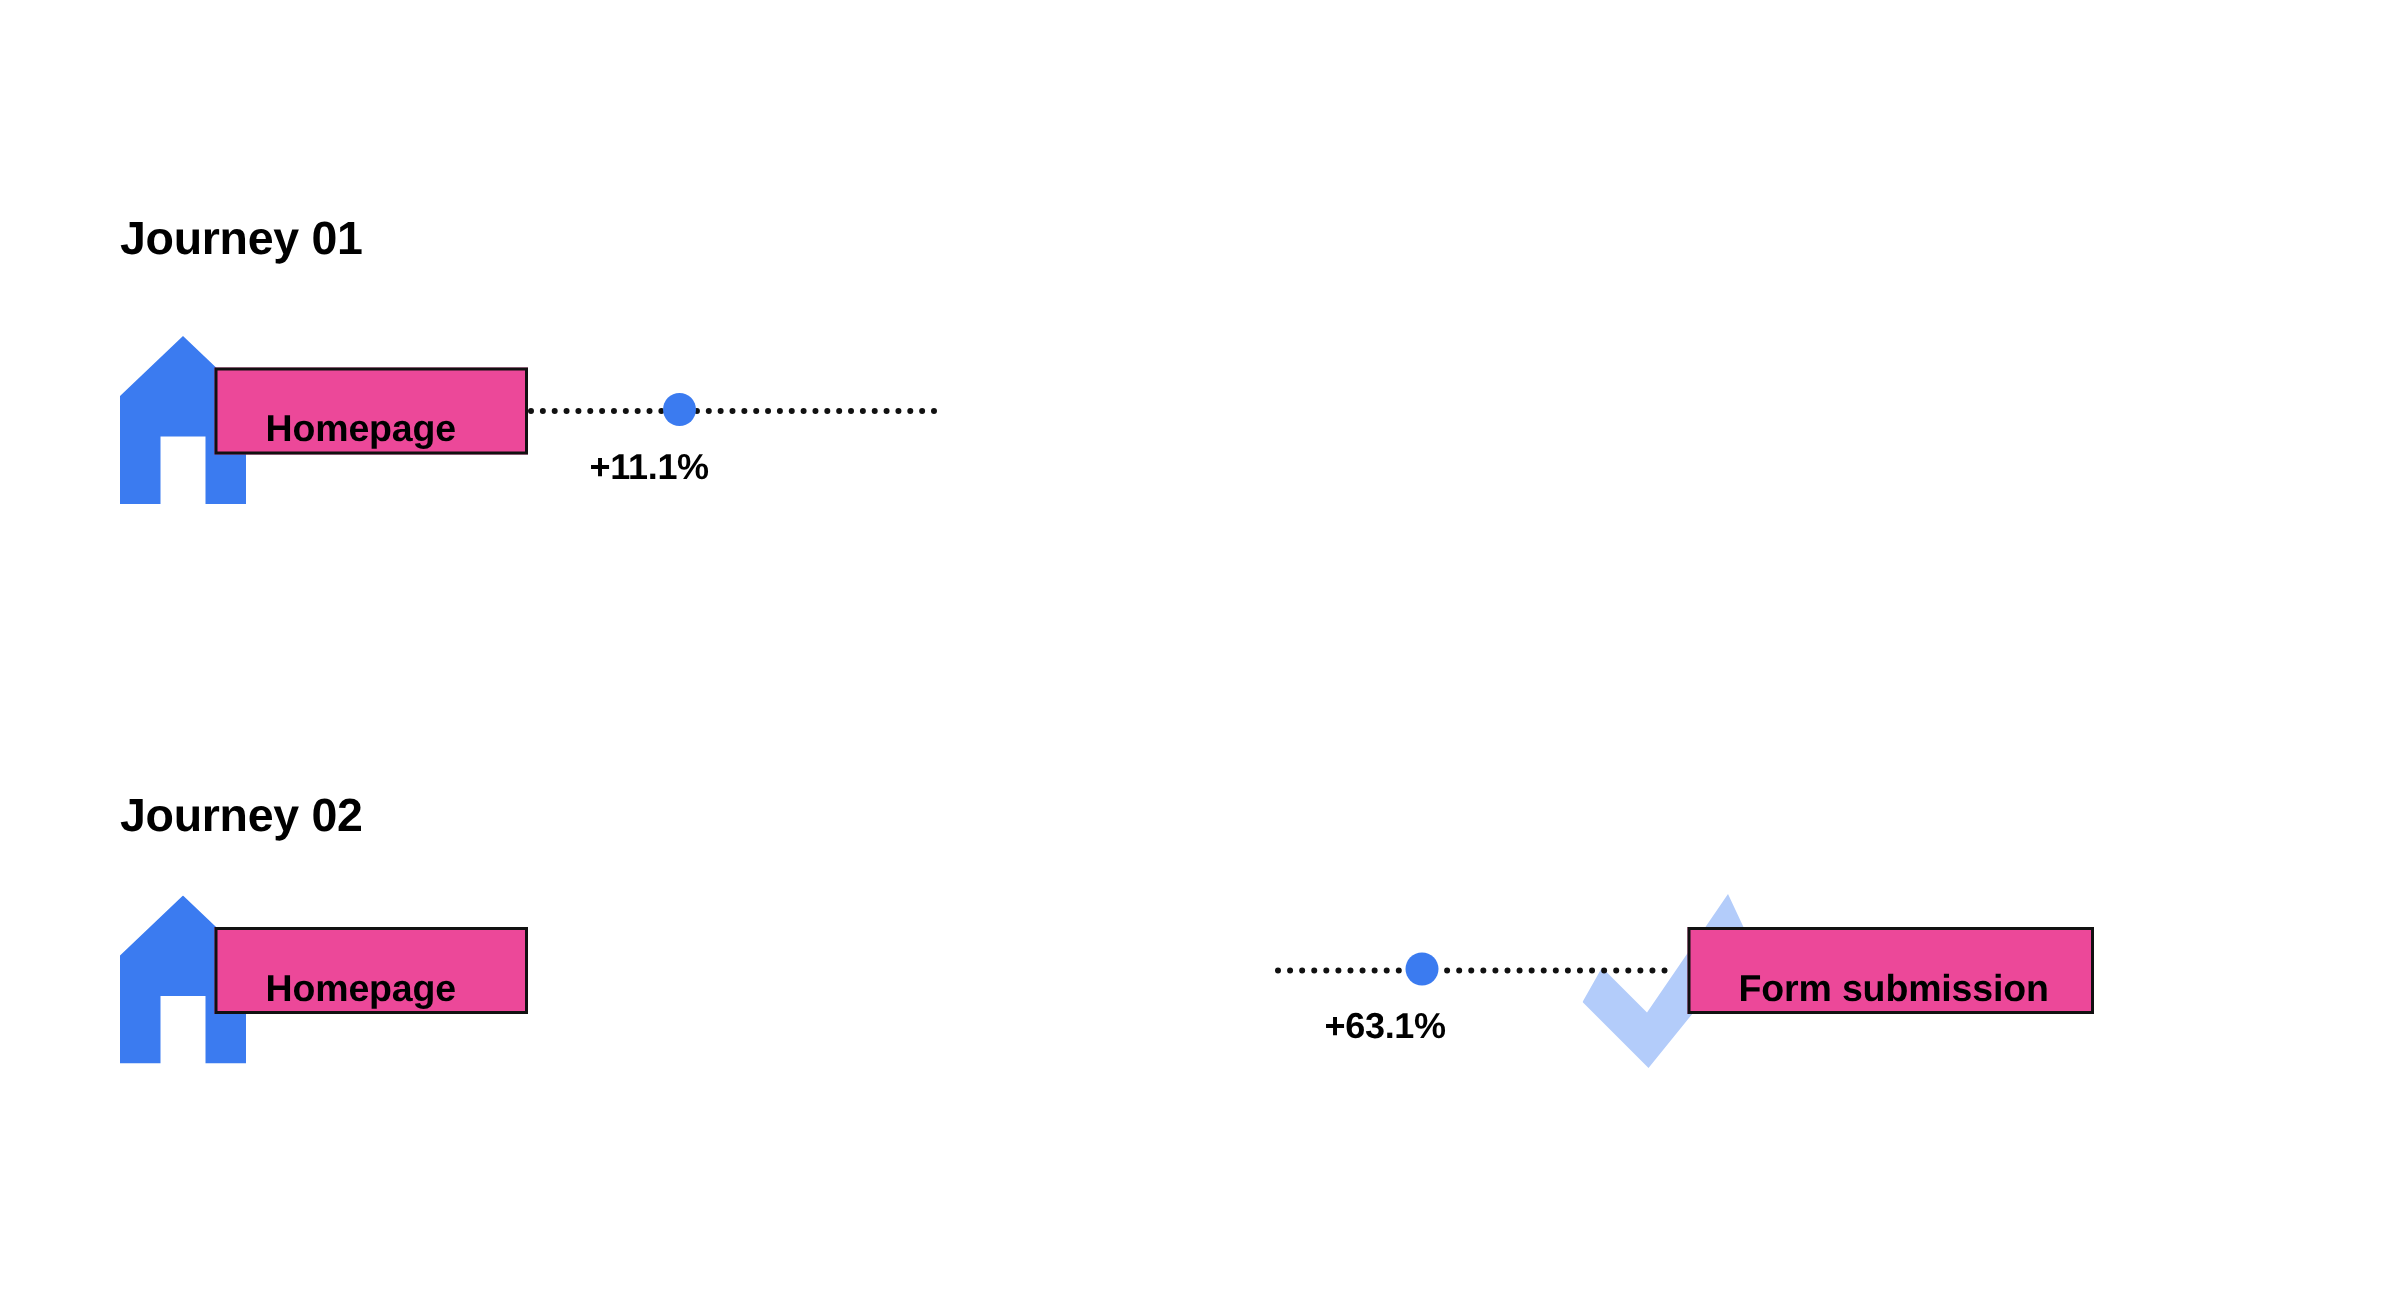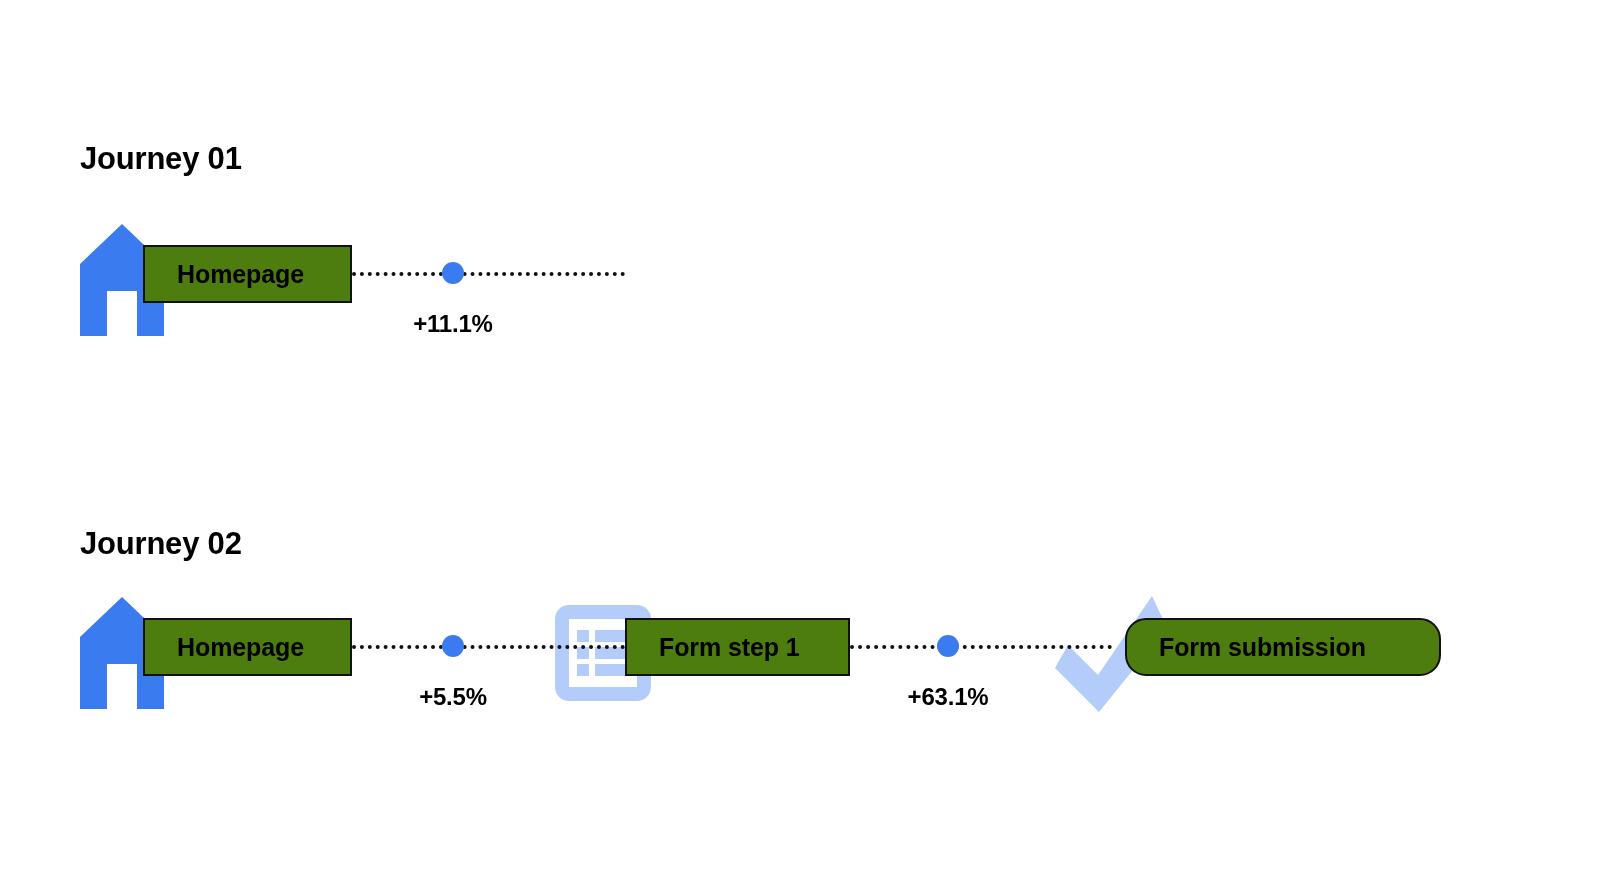"Homepage" .label-box { align-items: center -> flex-end; background: #4d7c0f -> #ec4899 }
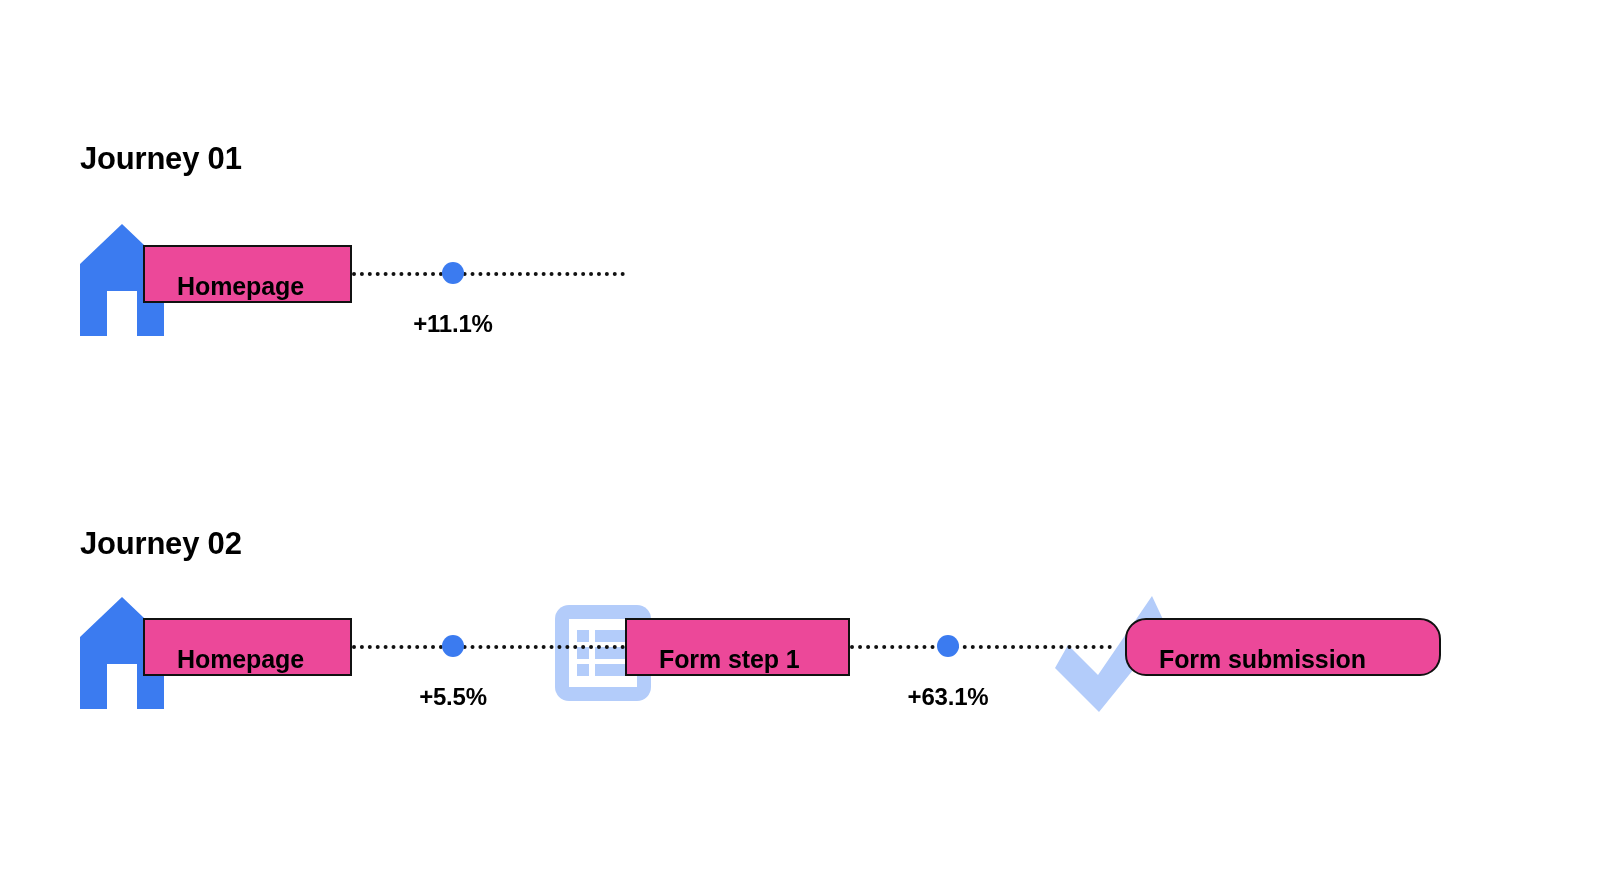"+11.1%" .conn-pct { text-align: center -> none; top: 100px -> 88px }
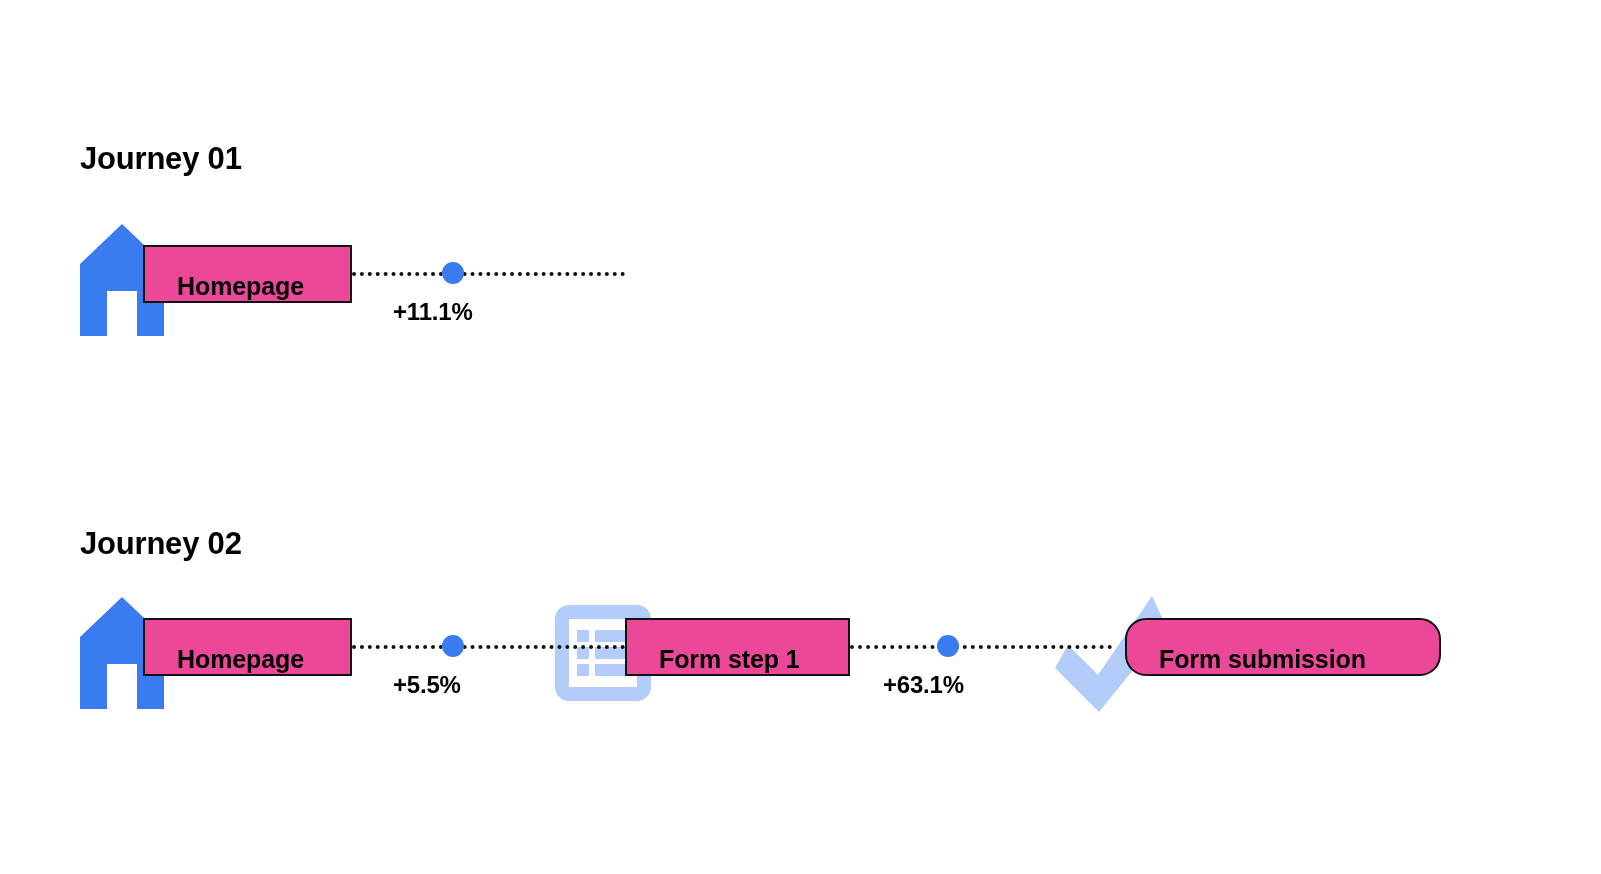"Form step 1" div.node { html: <div> <div> <svg> <rect></rect> <rect></rect> <rect></rect> <rect></rect> <rect></rect> <rect></rect> <rect></rect> <rect></rect> </svg> </div> <div> <span>Form step 1</span> </div> </div> -> none }
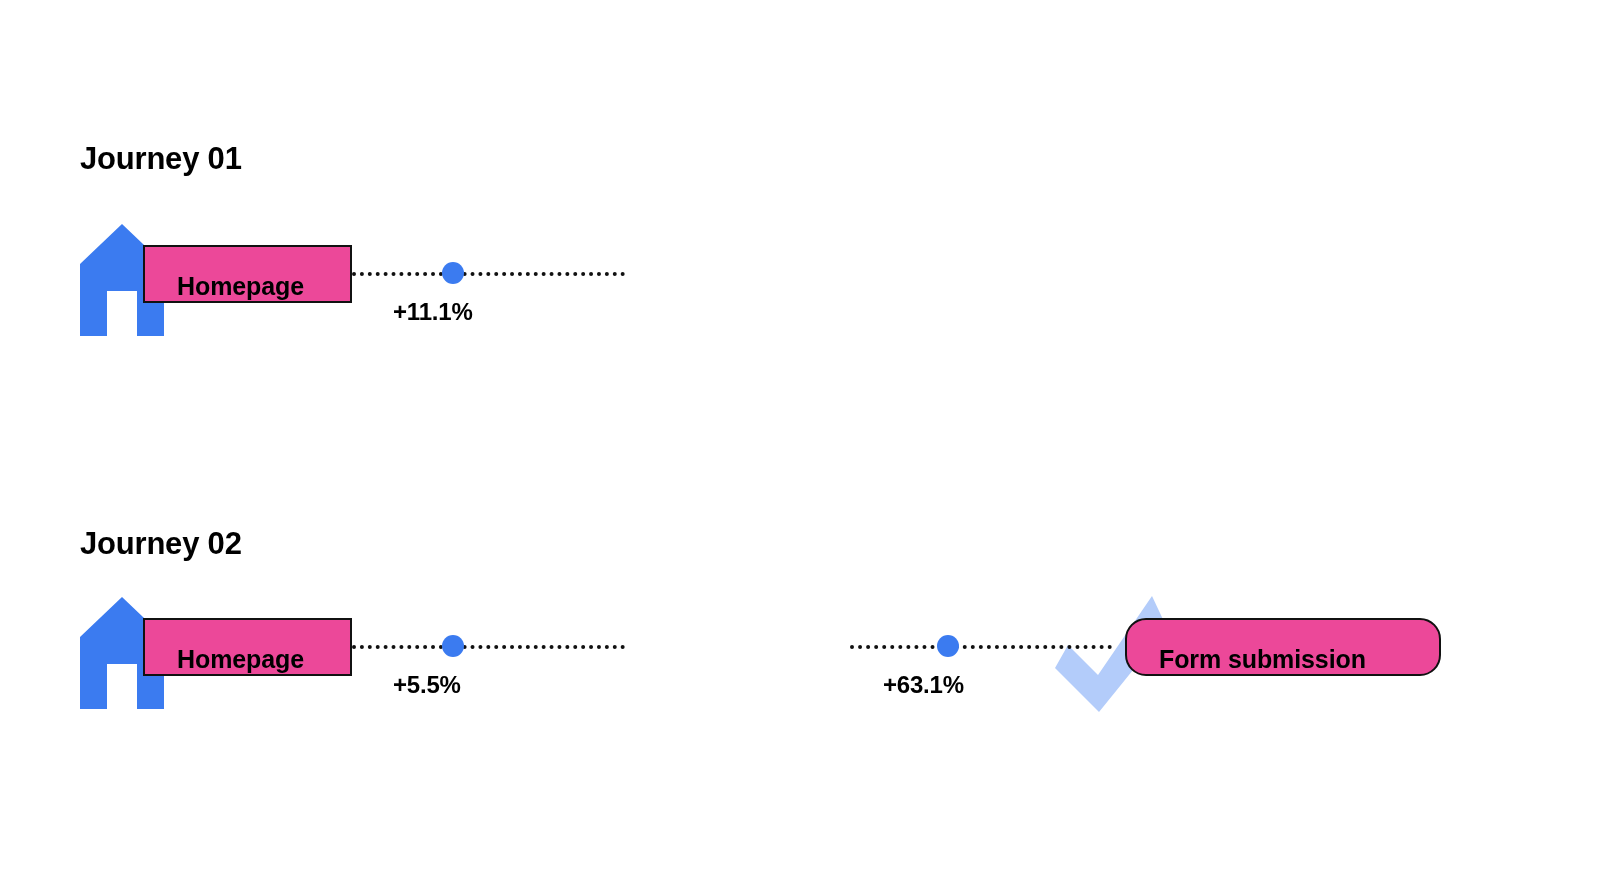"Form submission" div.label-box { border-radius: 21px -> none; width: 316px -> 271px }
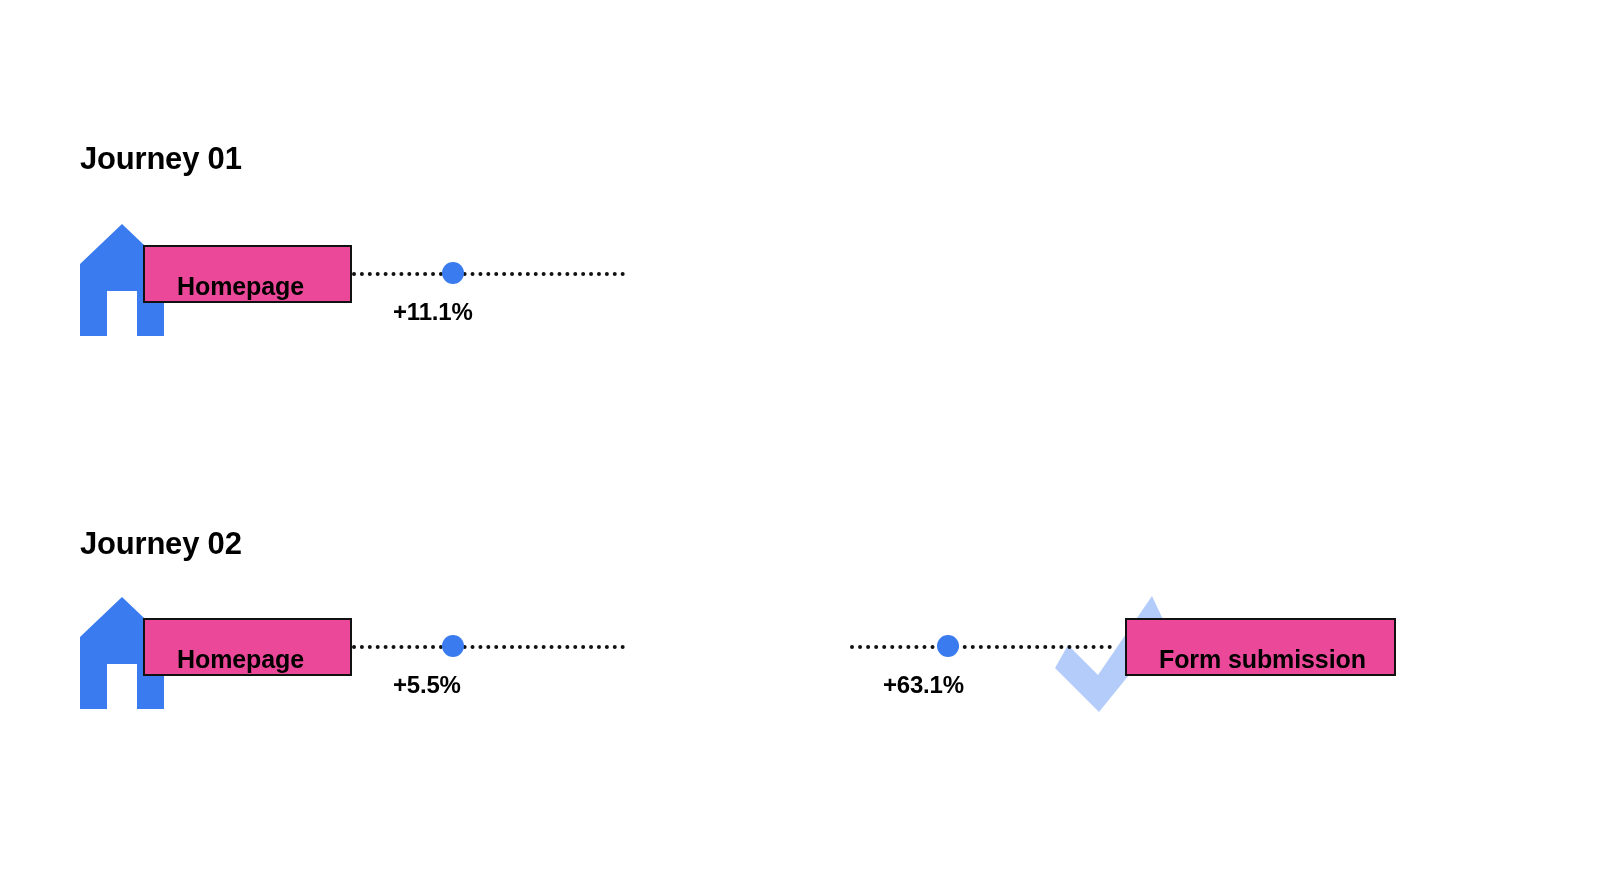"+5.5%" div.connector { html: <div> <div></div> <div></div> <div>+5.5%</div> </div> -> none }
